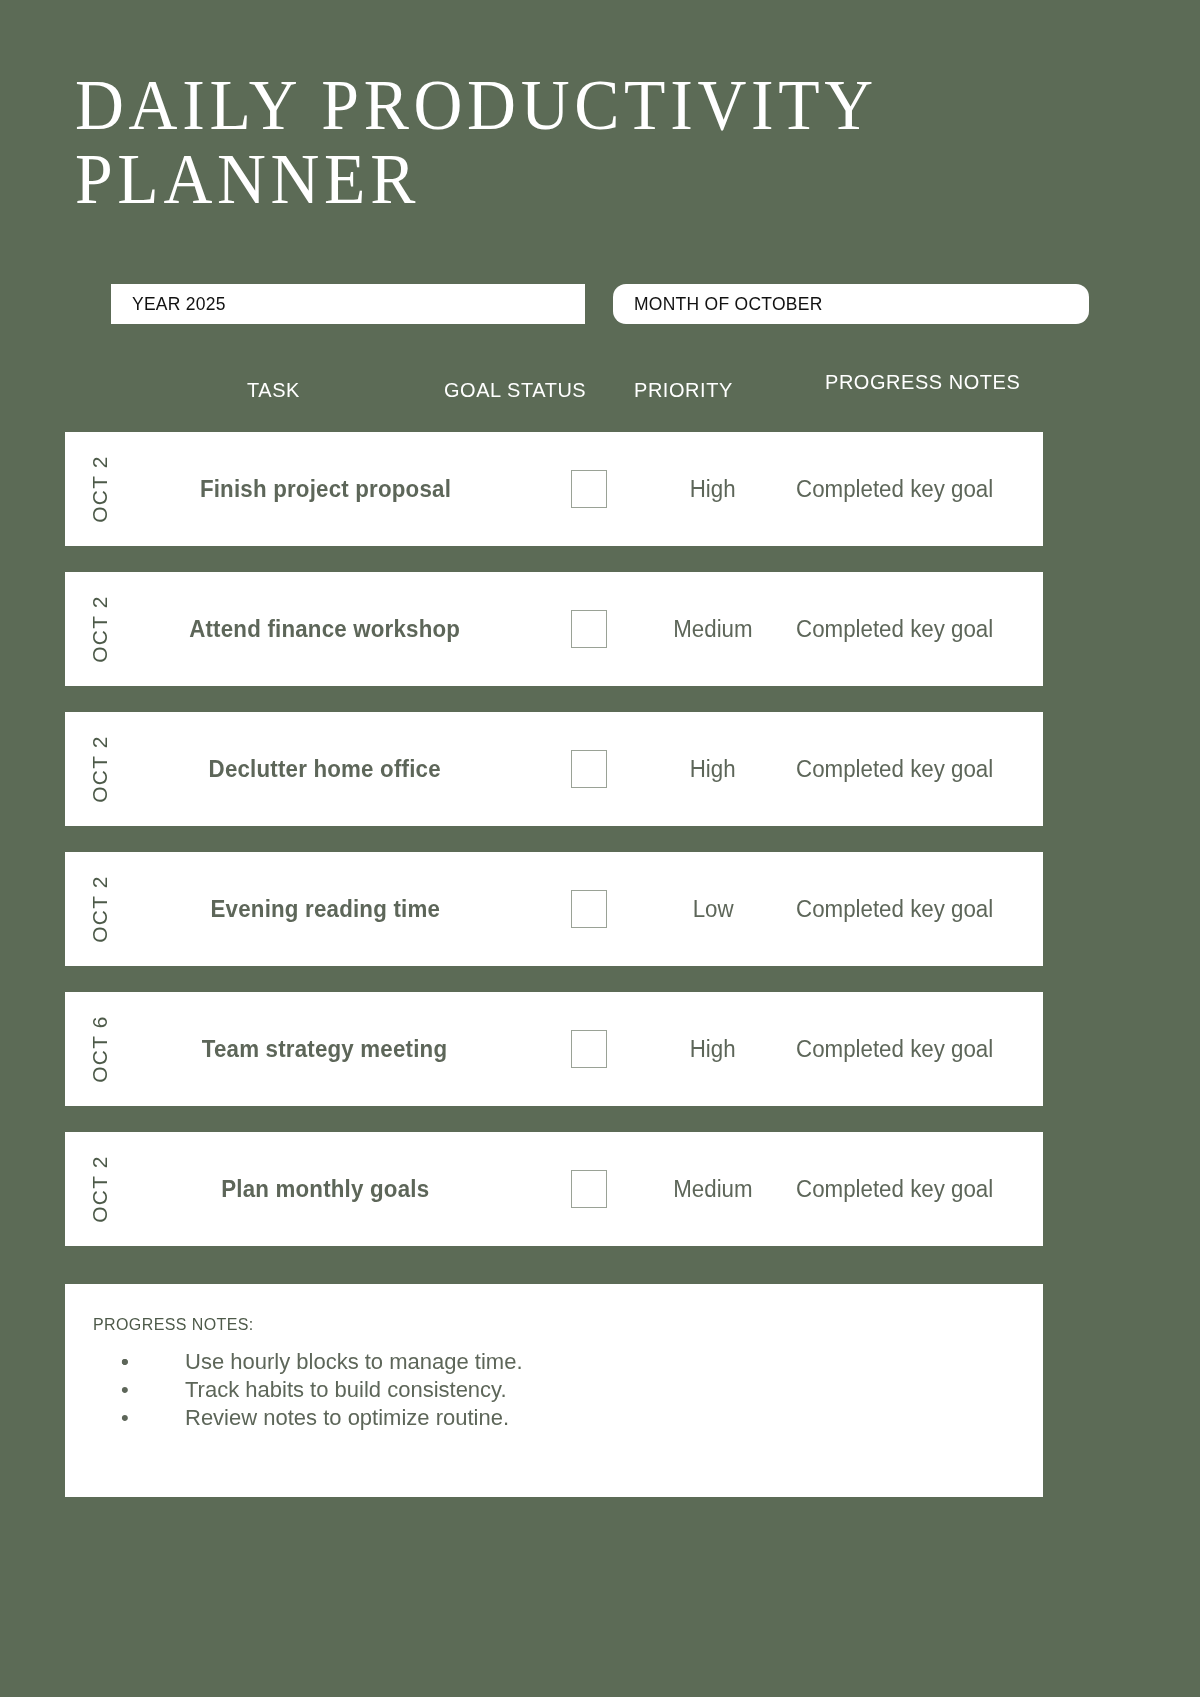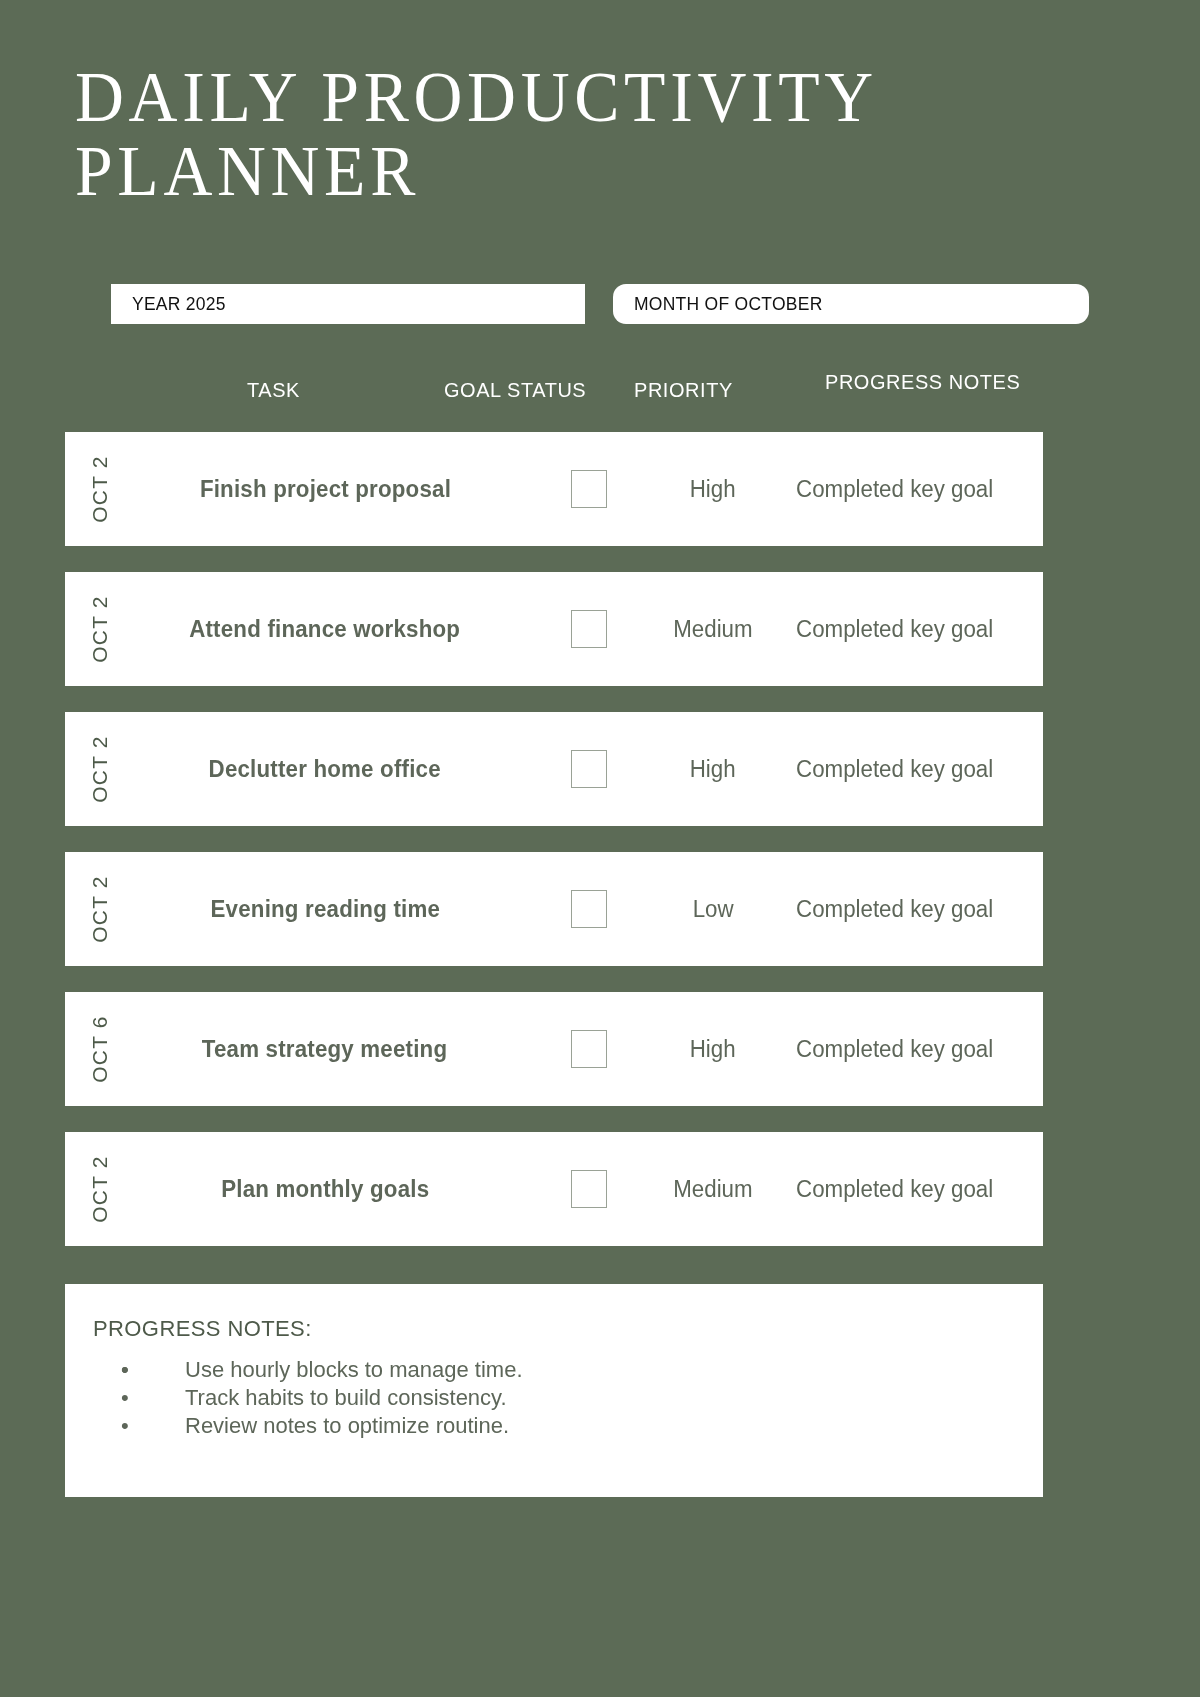"DAILY PRODUCTIVITY" .title-block { top: 60px -> 68px }
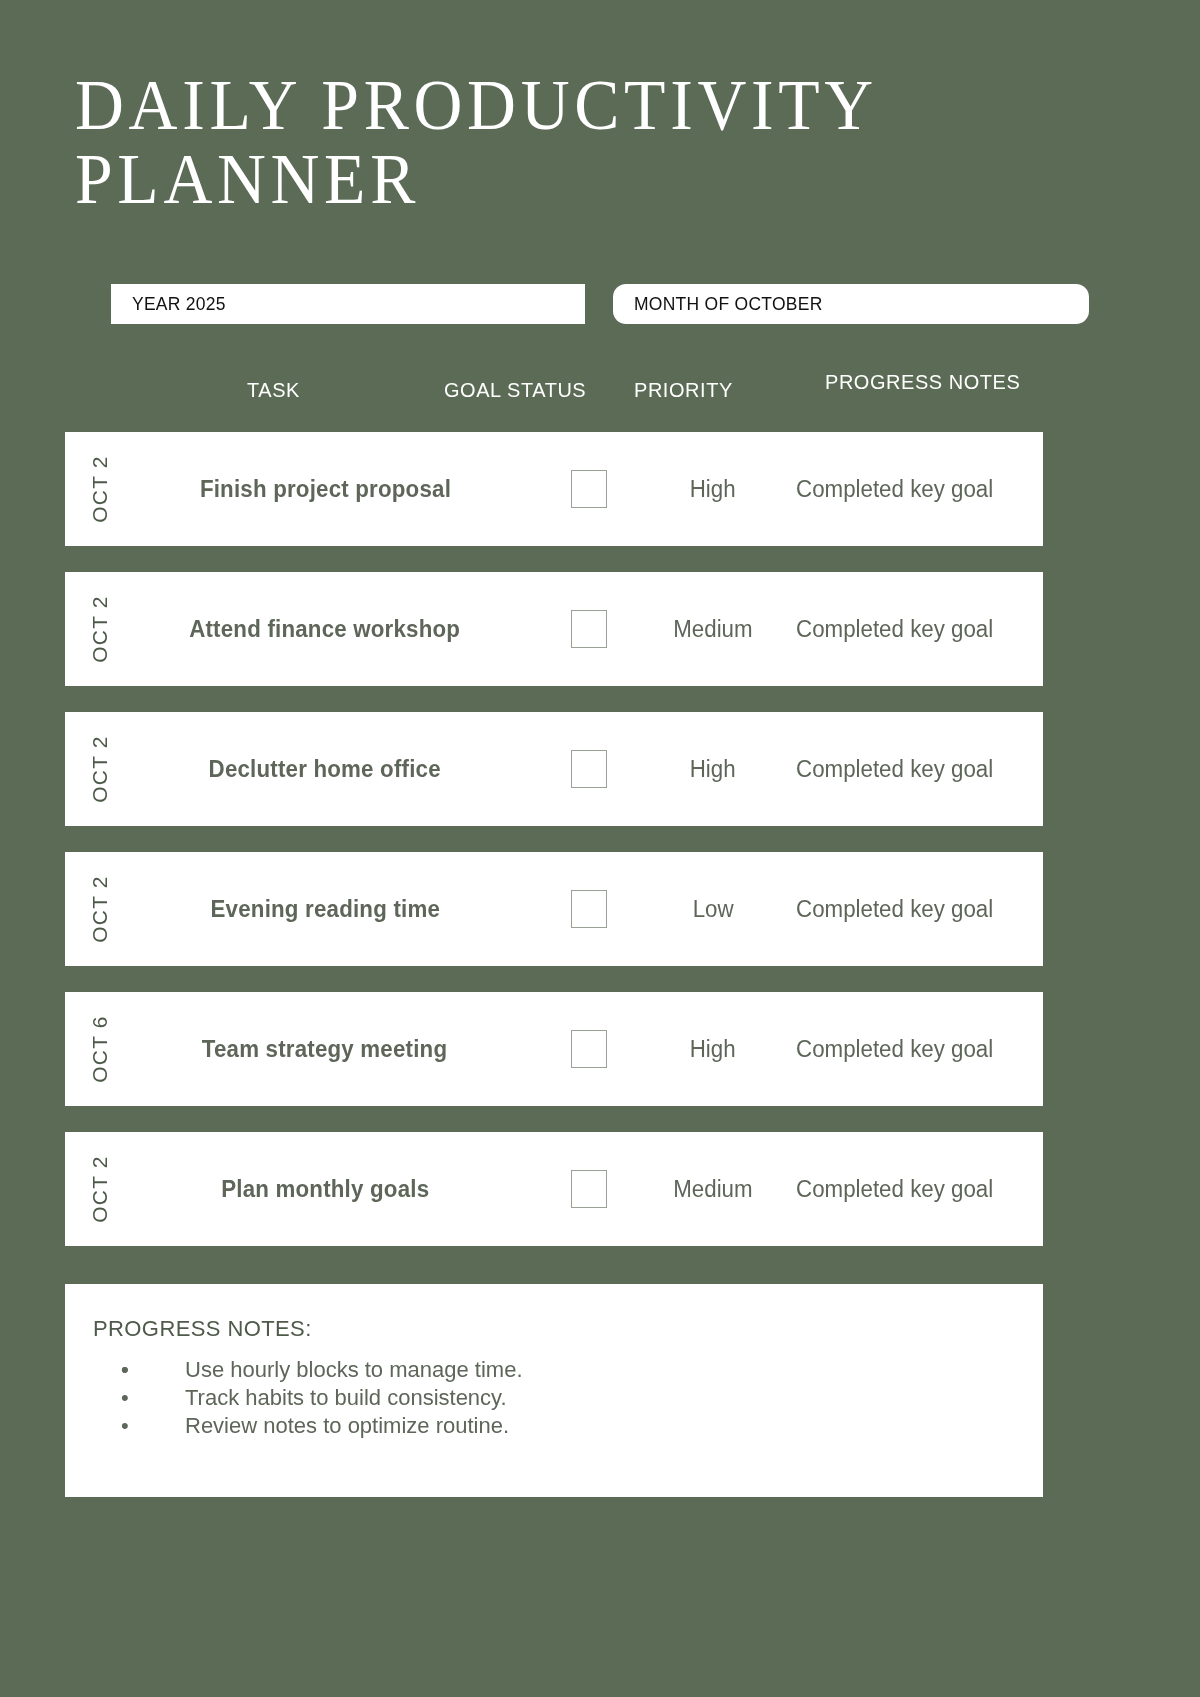"PROGRESS NOTES:" .notes-title { font-size: 22px -> 16px }
